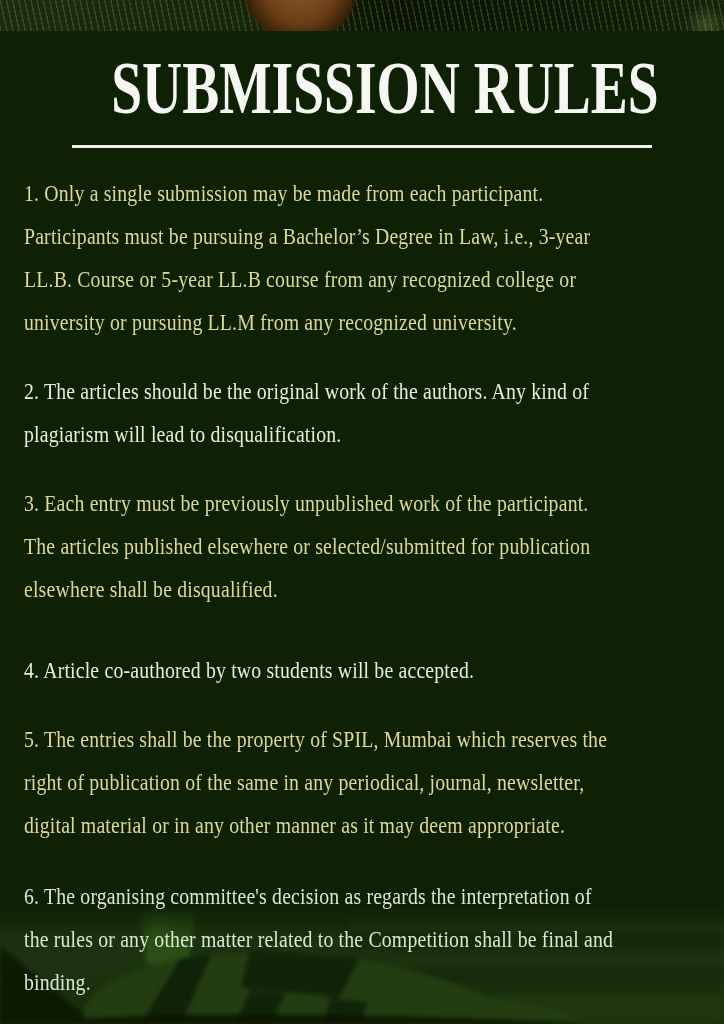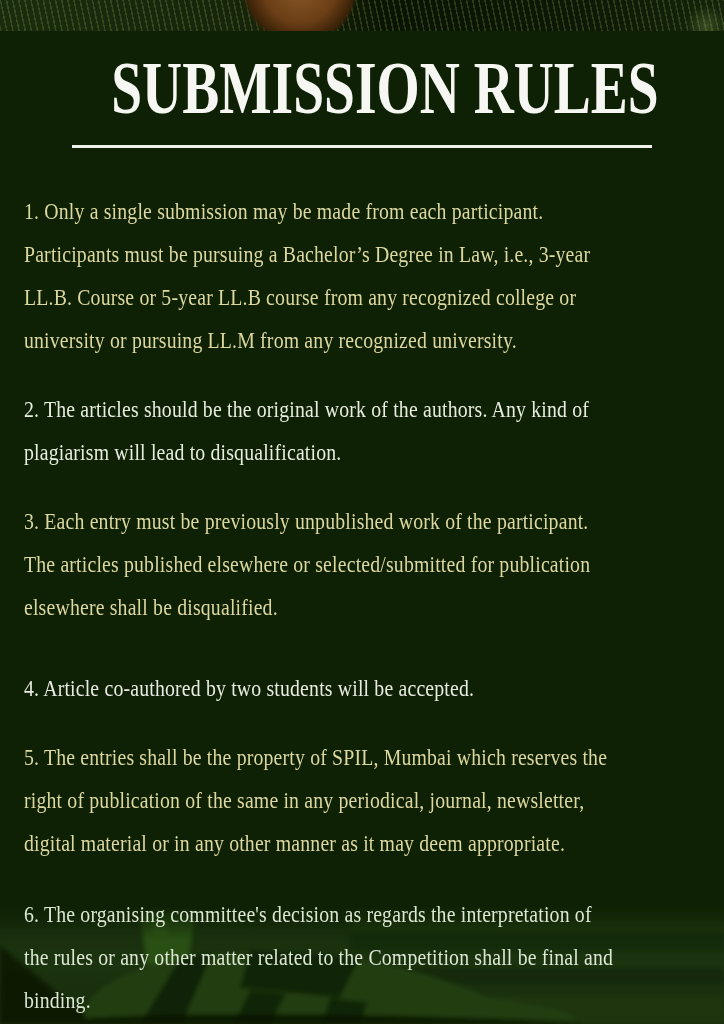"1. Only a single submission" .content { top: 190px -> 172px }
